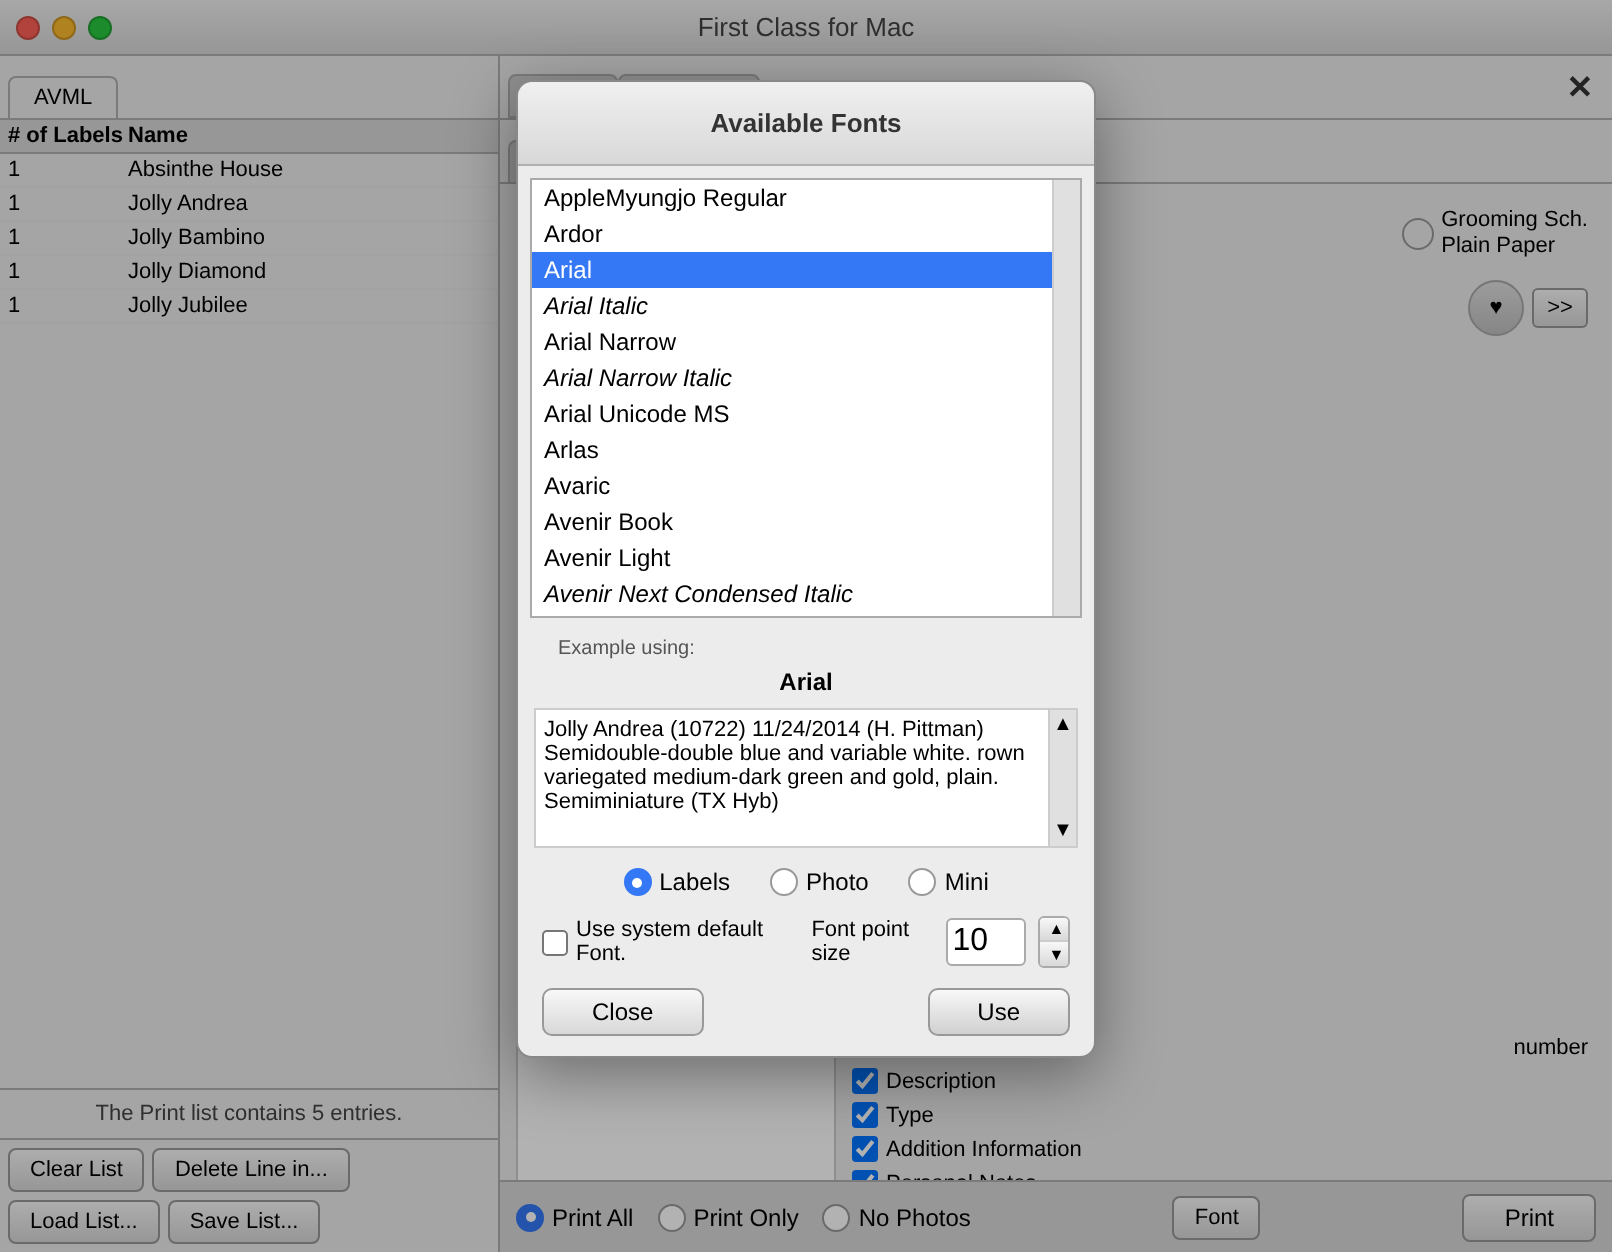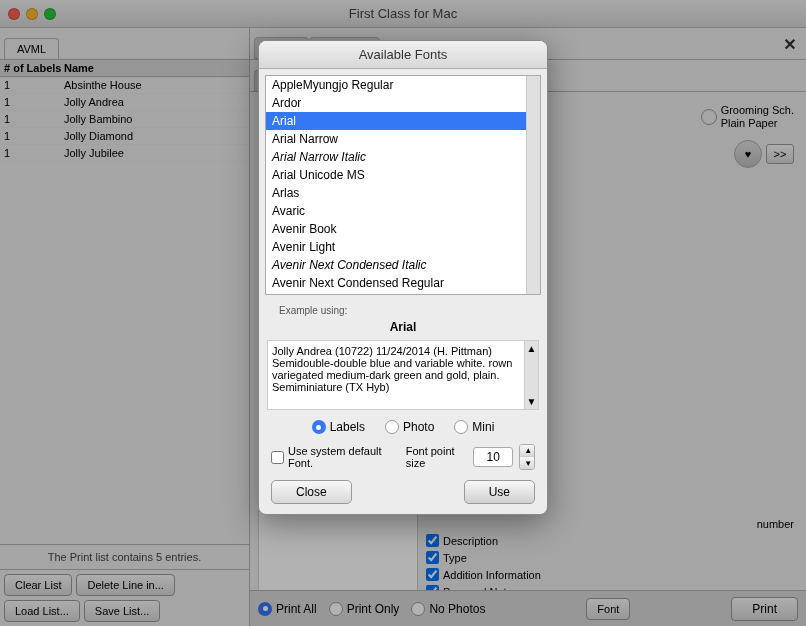"Available Fonts" .modal-title-bar { font-weight: 400 -> 700; height: 28px -> 42px }
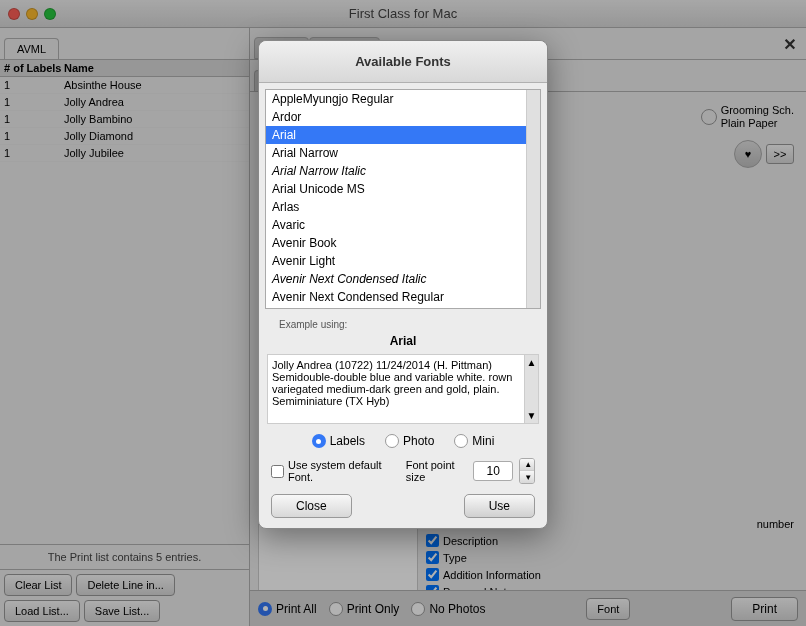"Arial Italic" div.font-item { html: none -> <div>Arial Italic</div> }
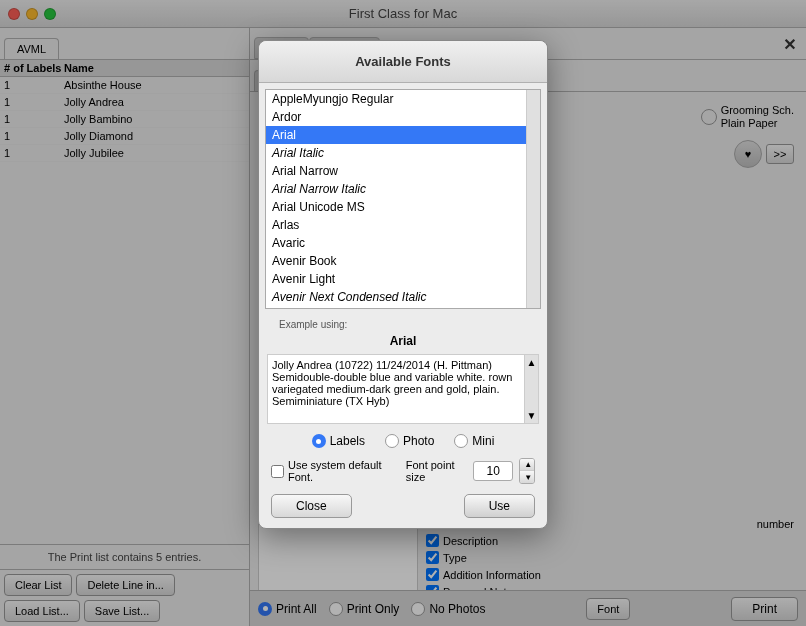"10" .font-size-input { font-size: 12px -> 16px; text-align: center -> left }
